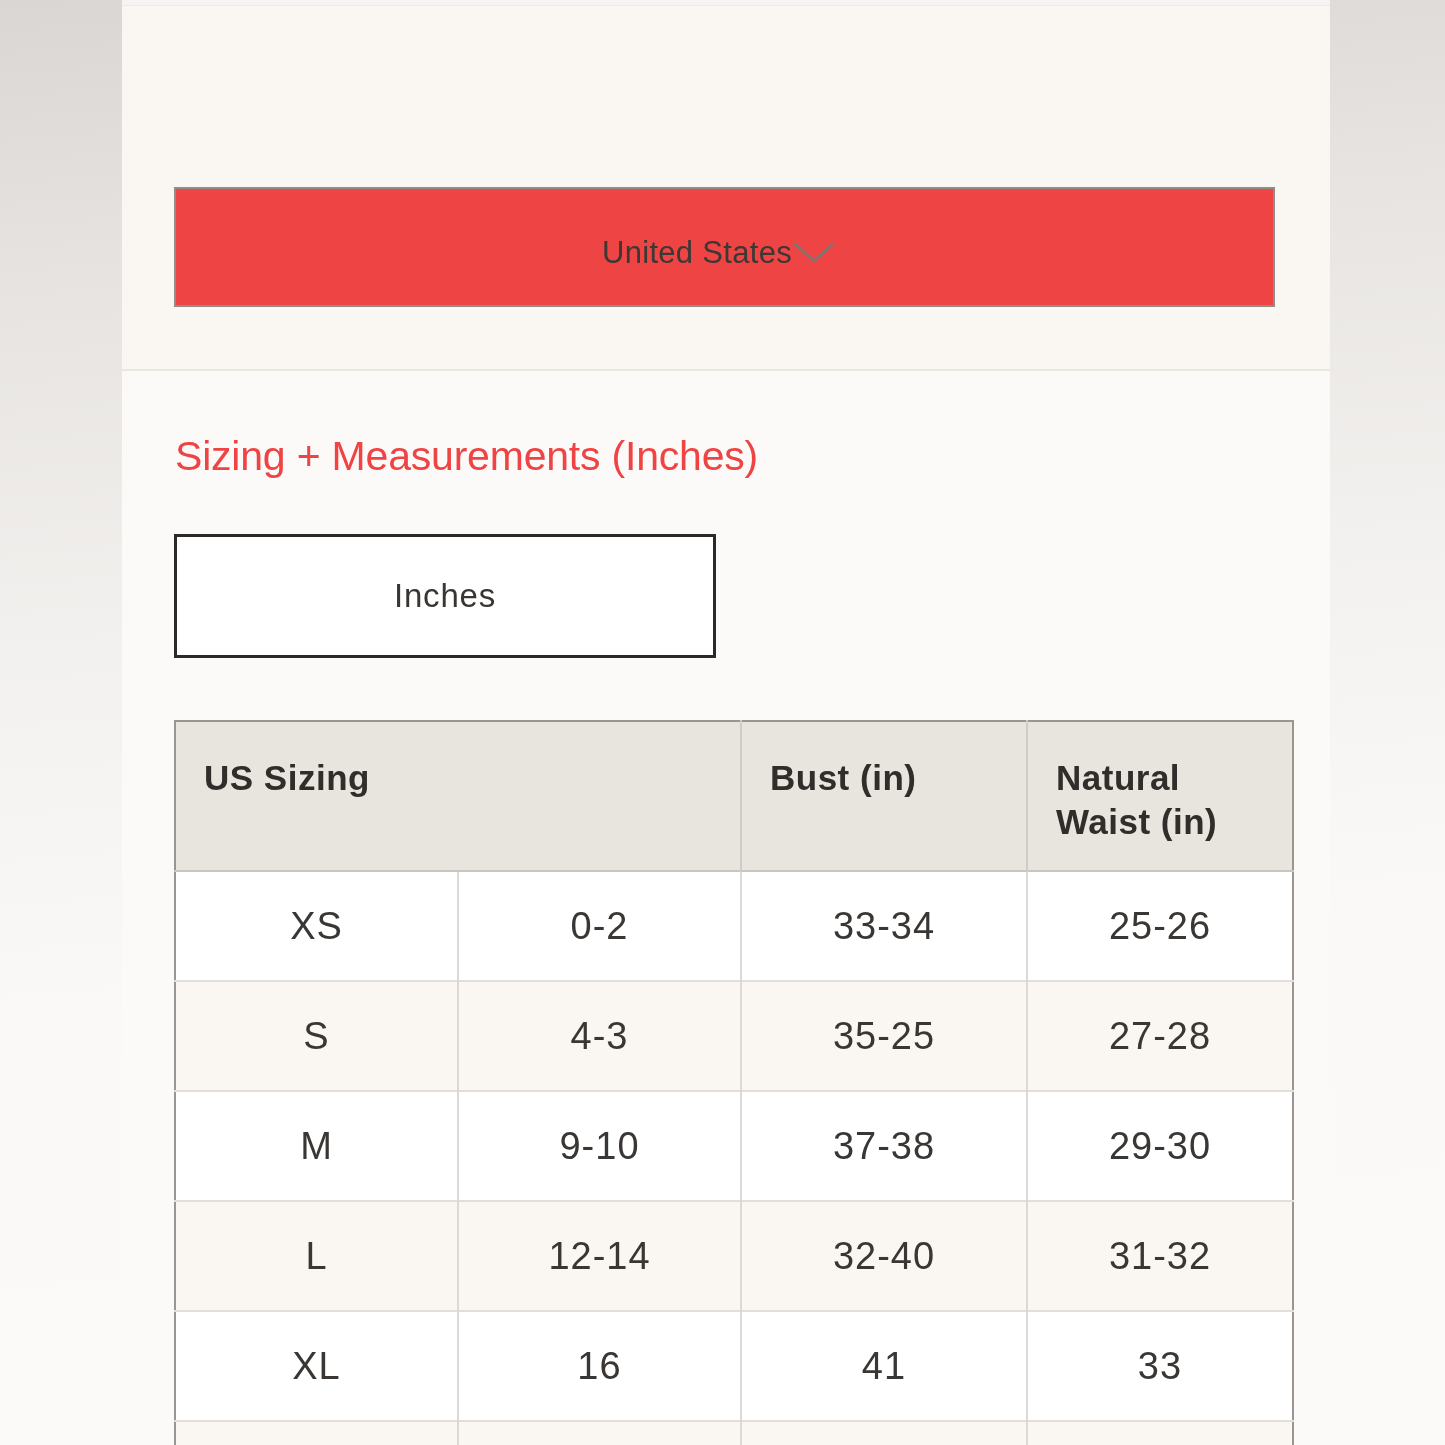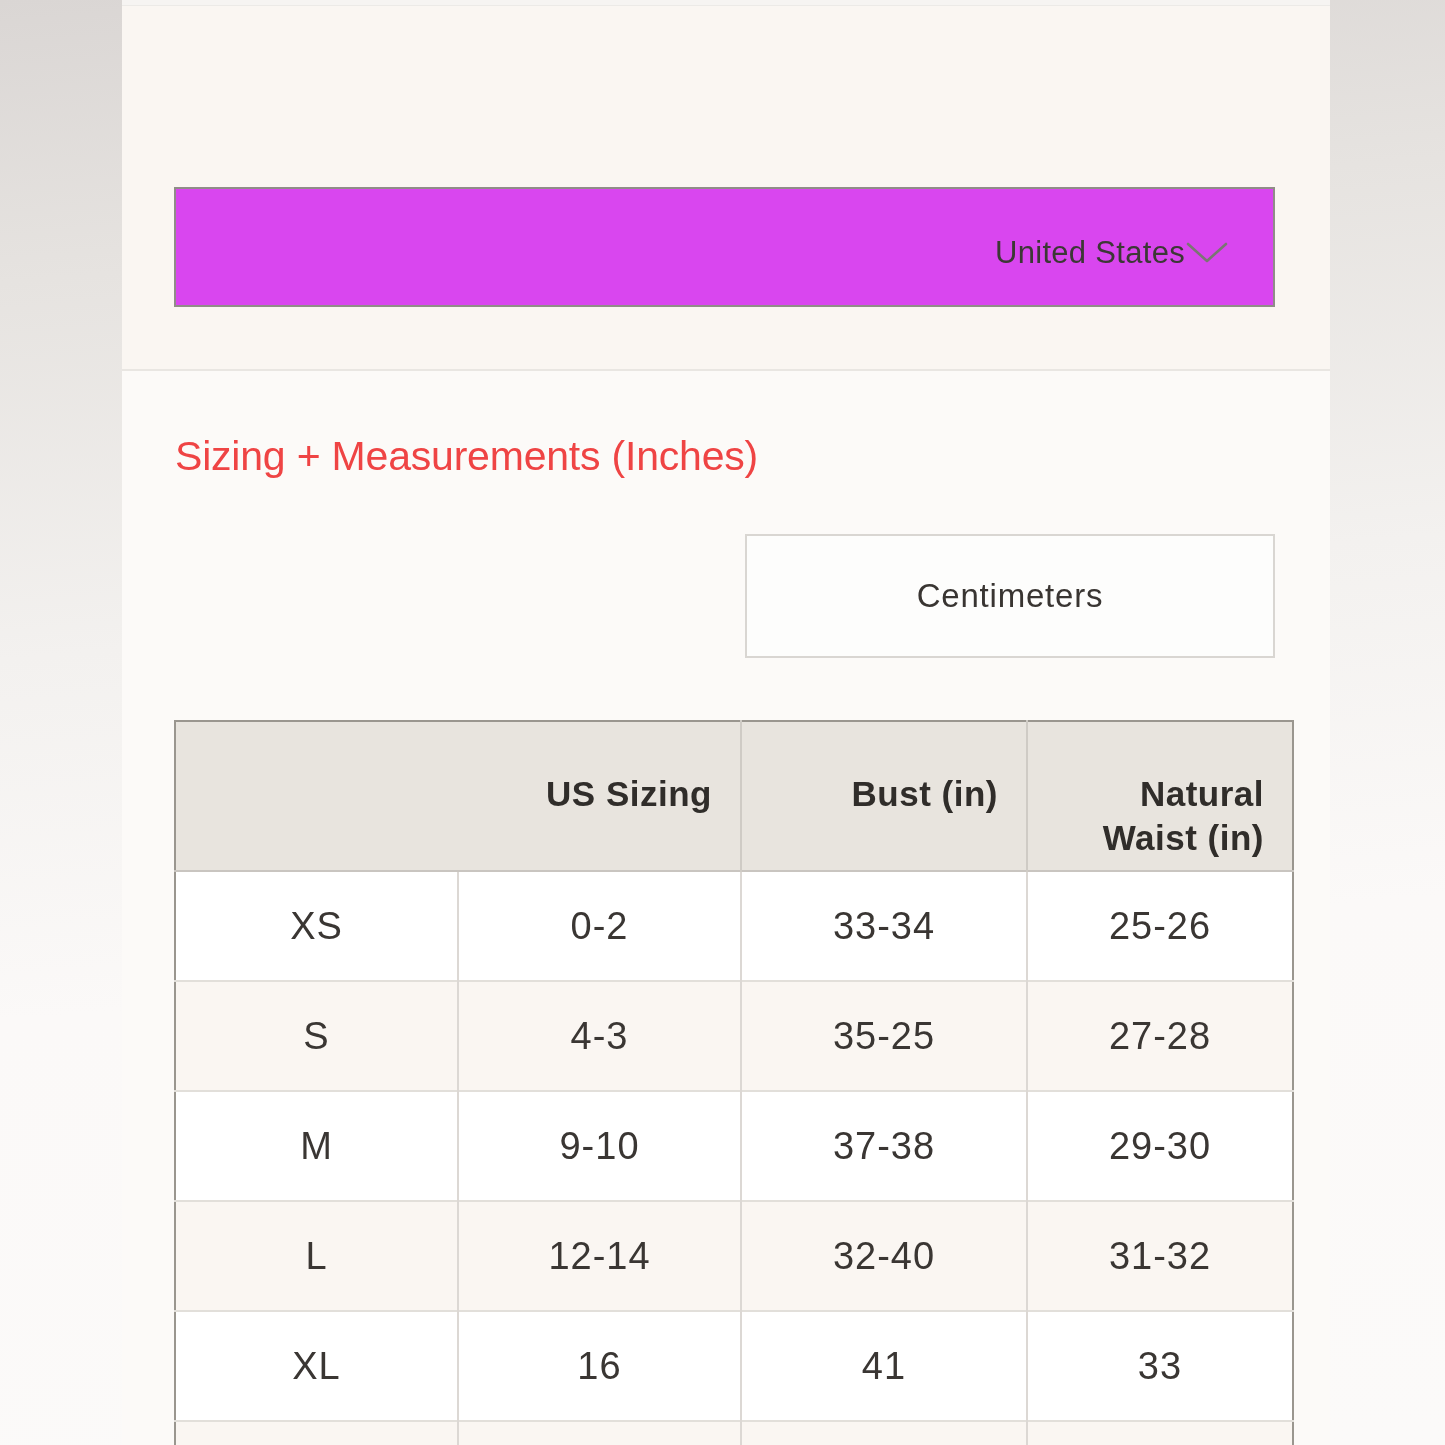"United States" .country-select { background: #d946ef -> #ef4444; justify-content: flex-end -> center }
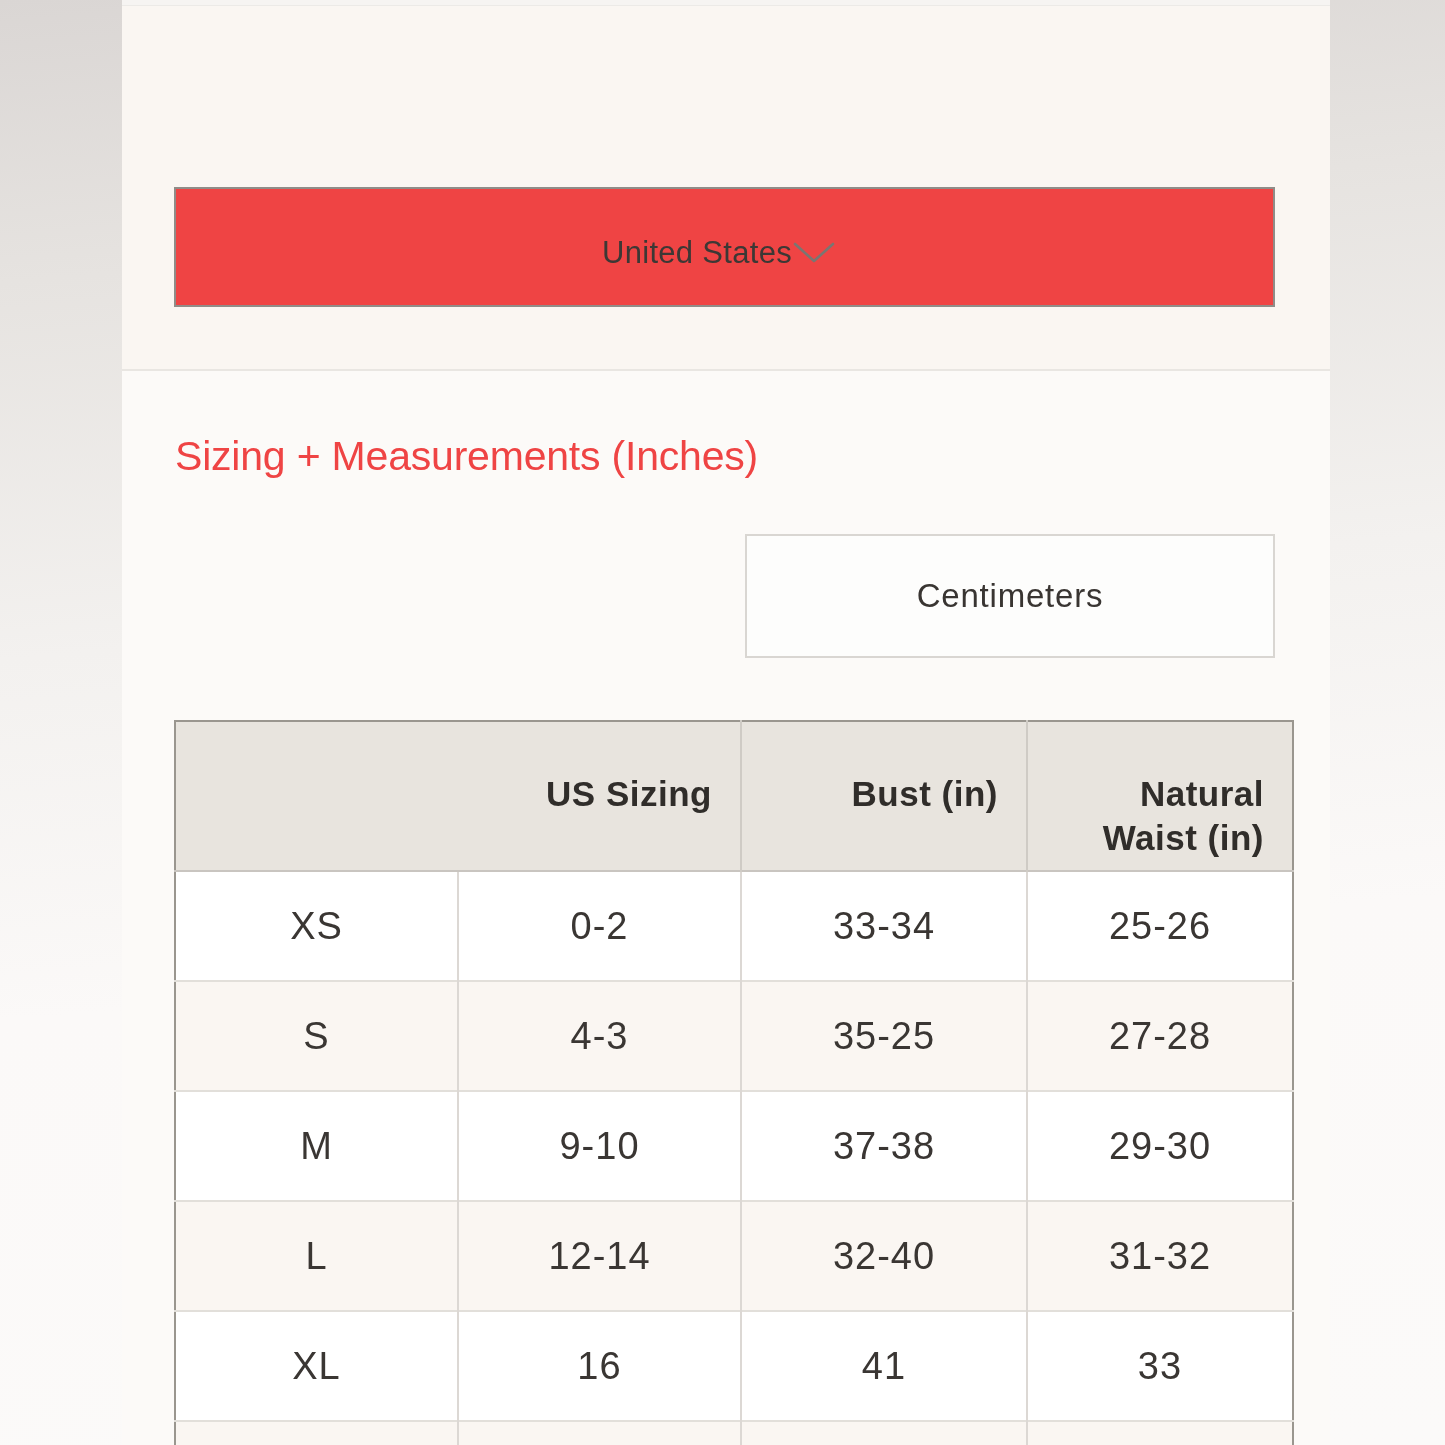"Inches" button.unit-btn { html: none -> <button>Inches</button> }
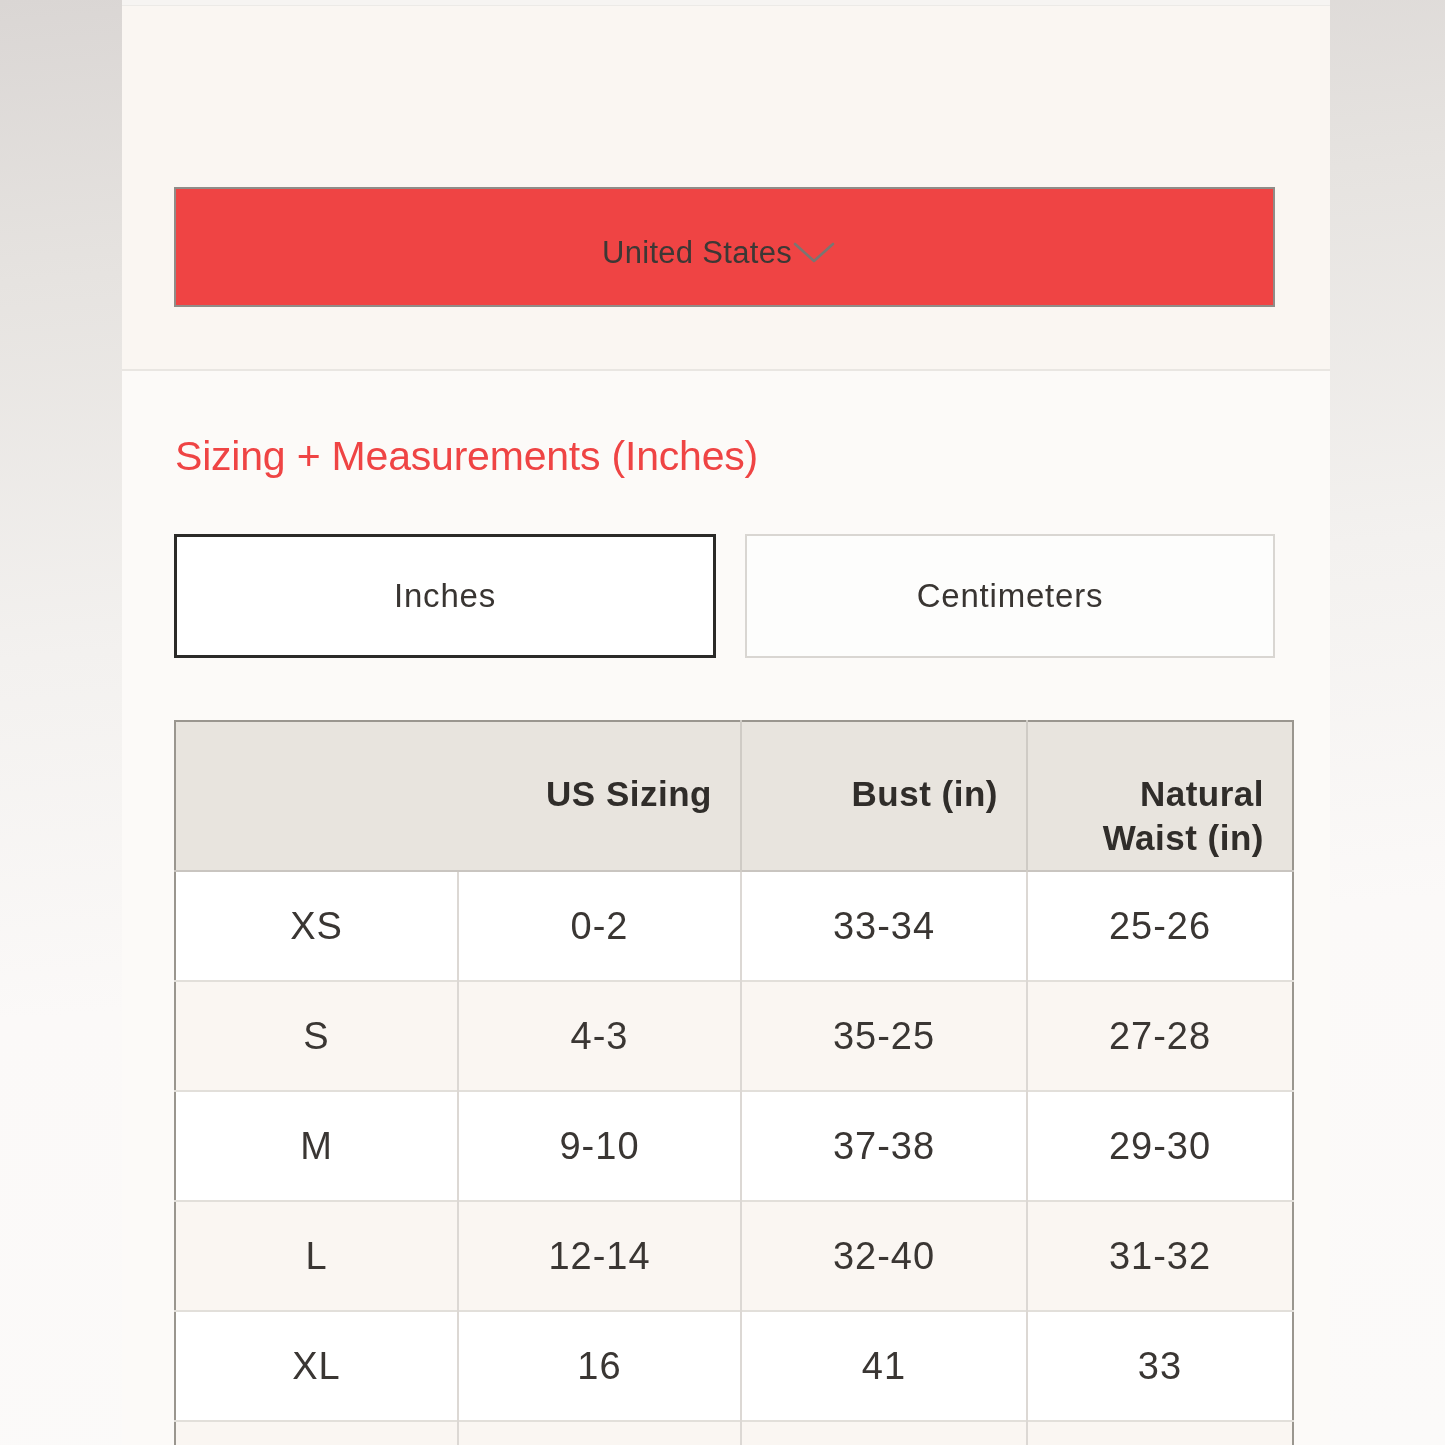"Centimeters" button.unit-btn { html: <button>Centimeters</button> -> none }
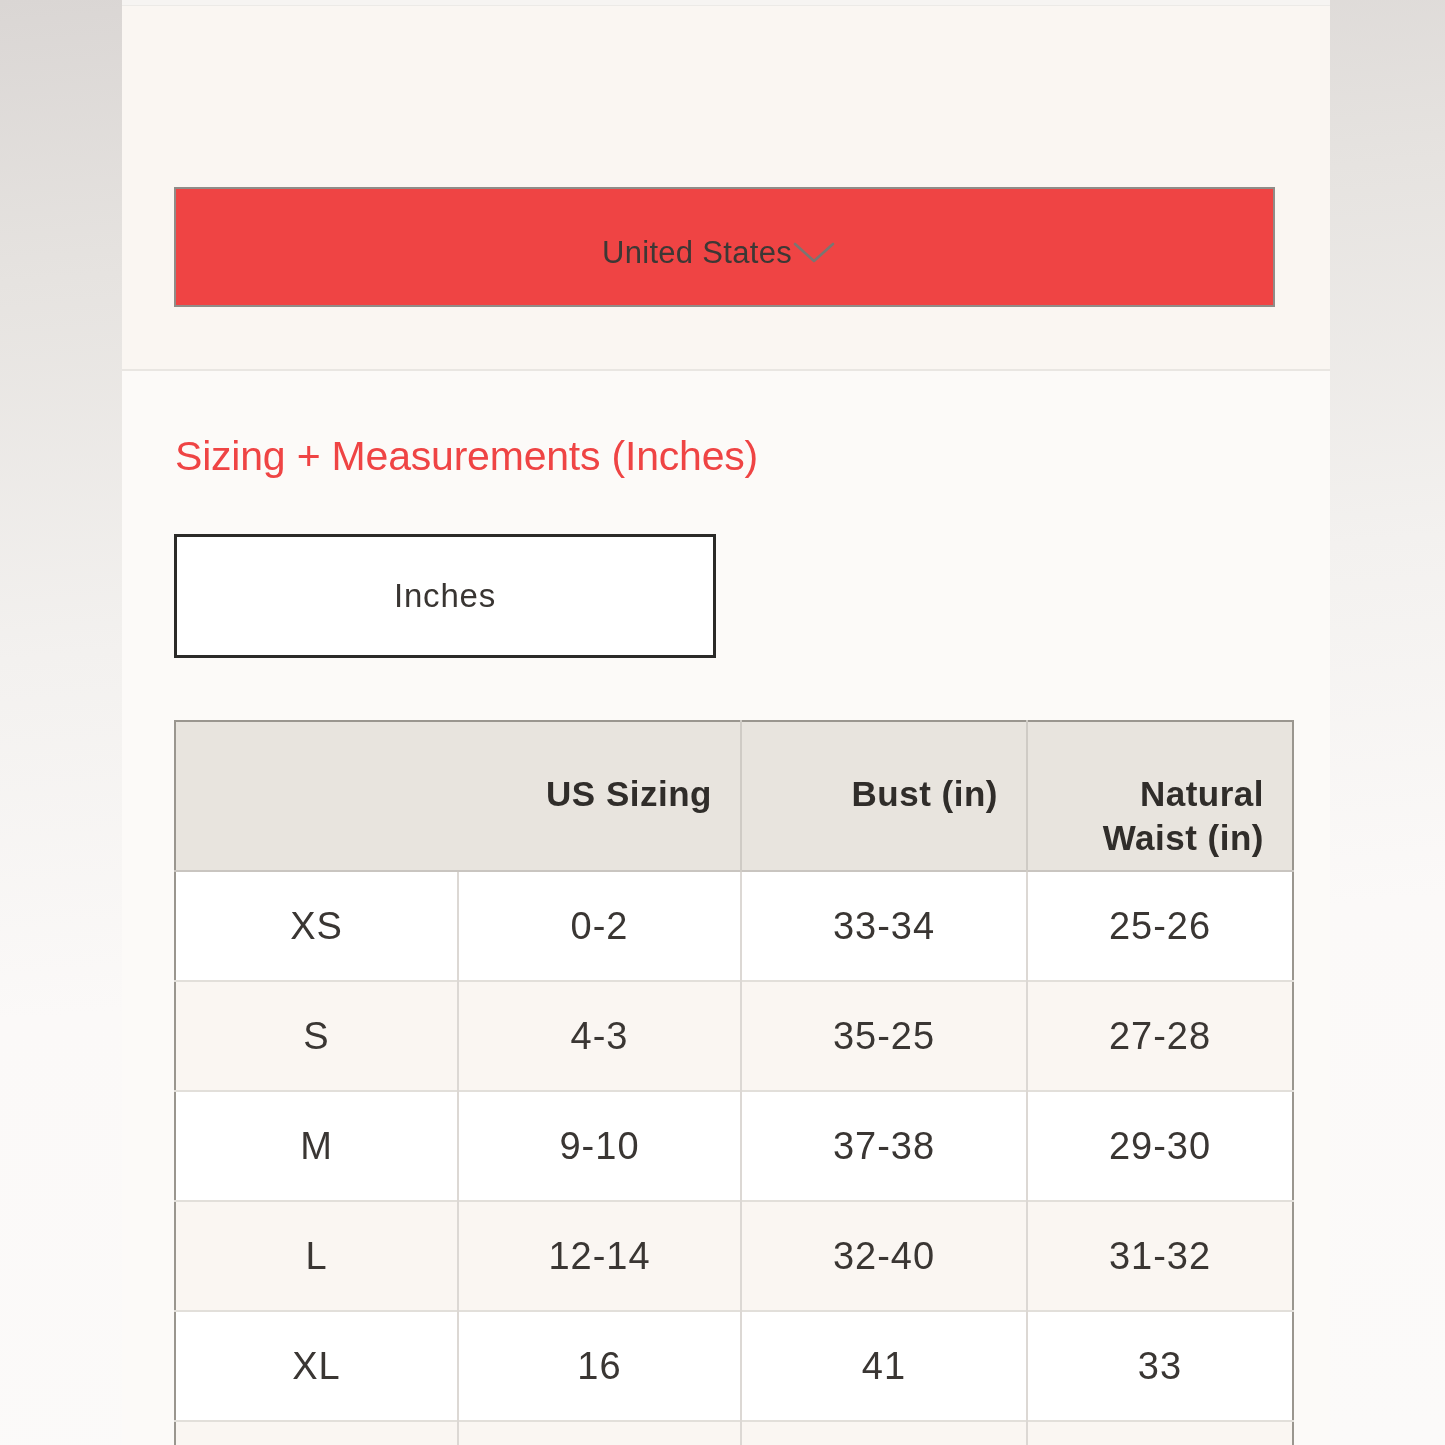"US Sizing" .size-table th { padding: 50px 28px 0 28px -> 34px 28px 0 28px; text-align: right -> left }
